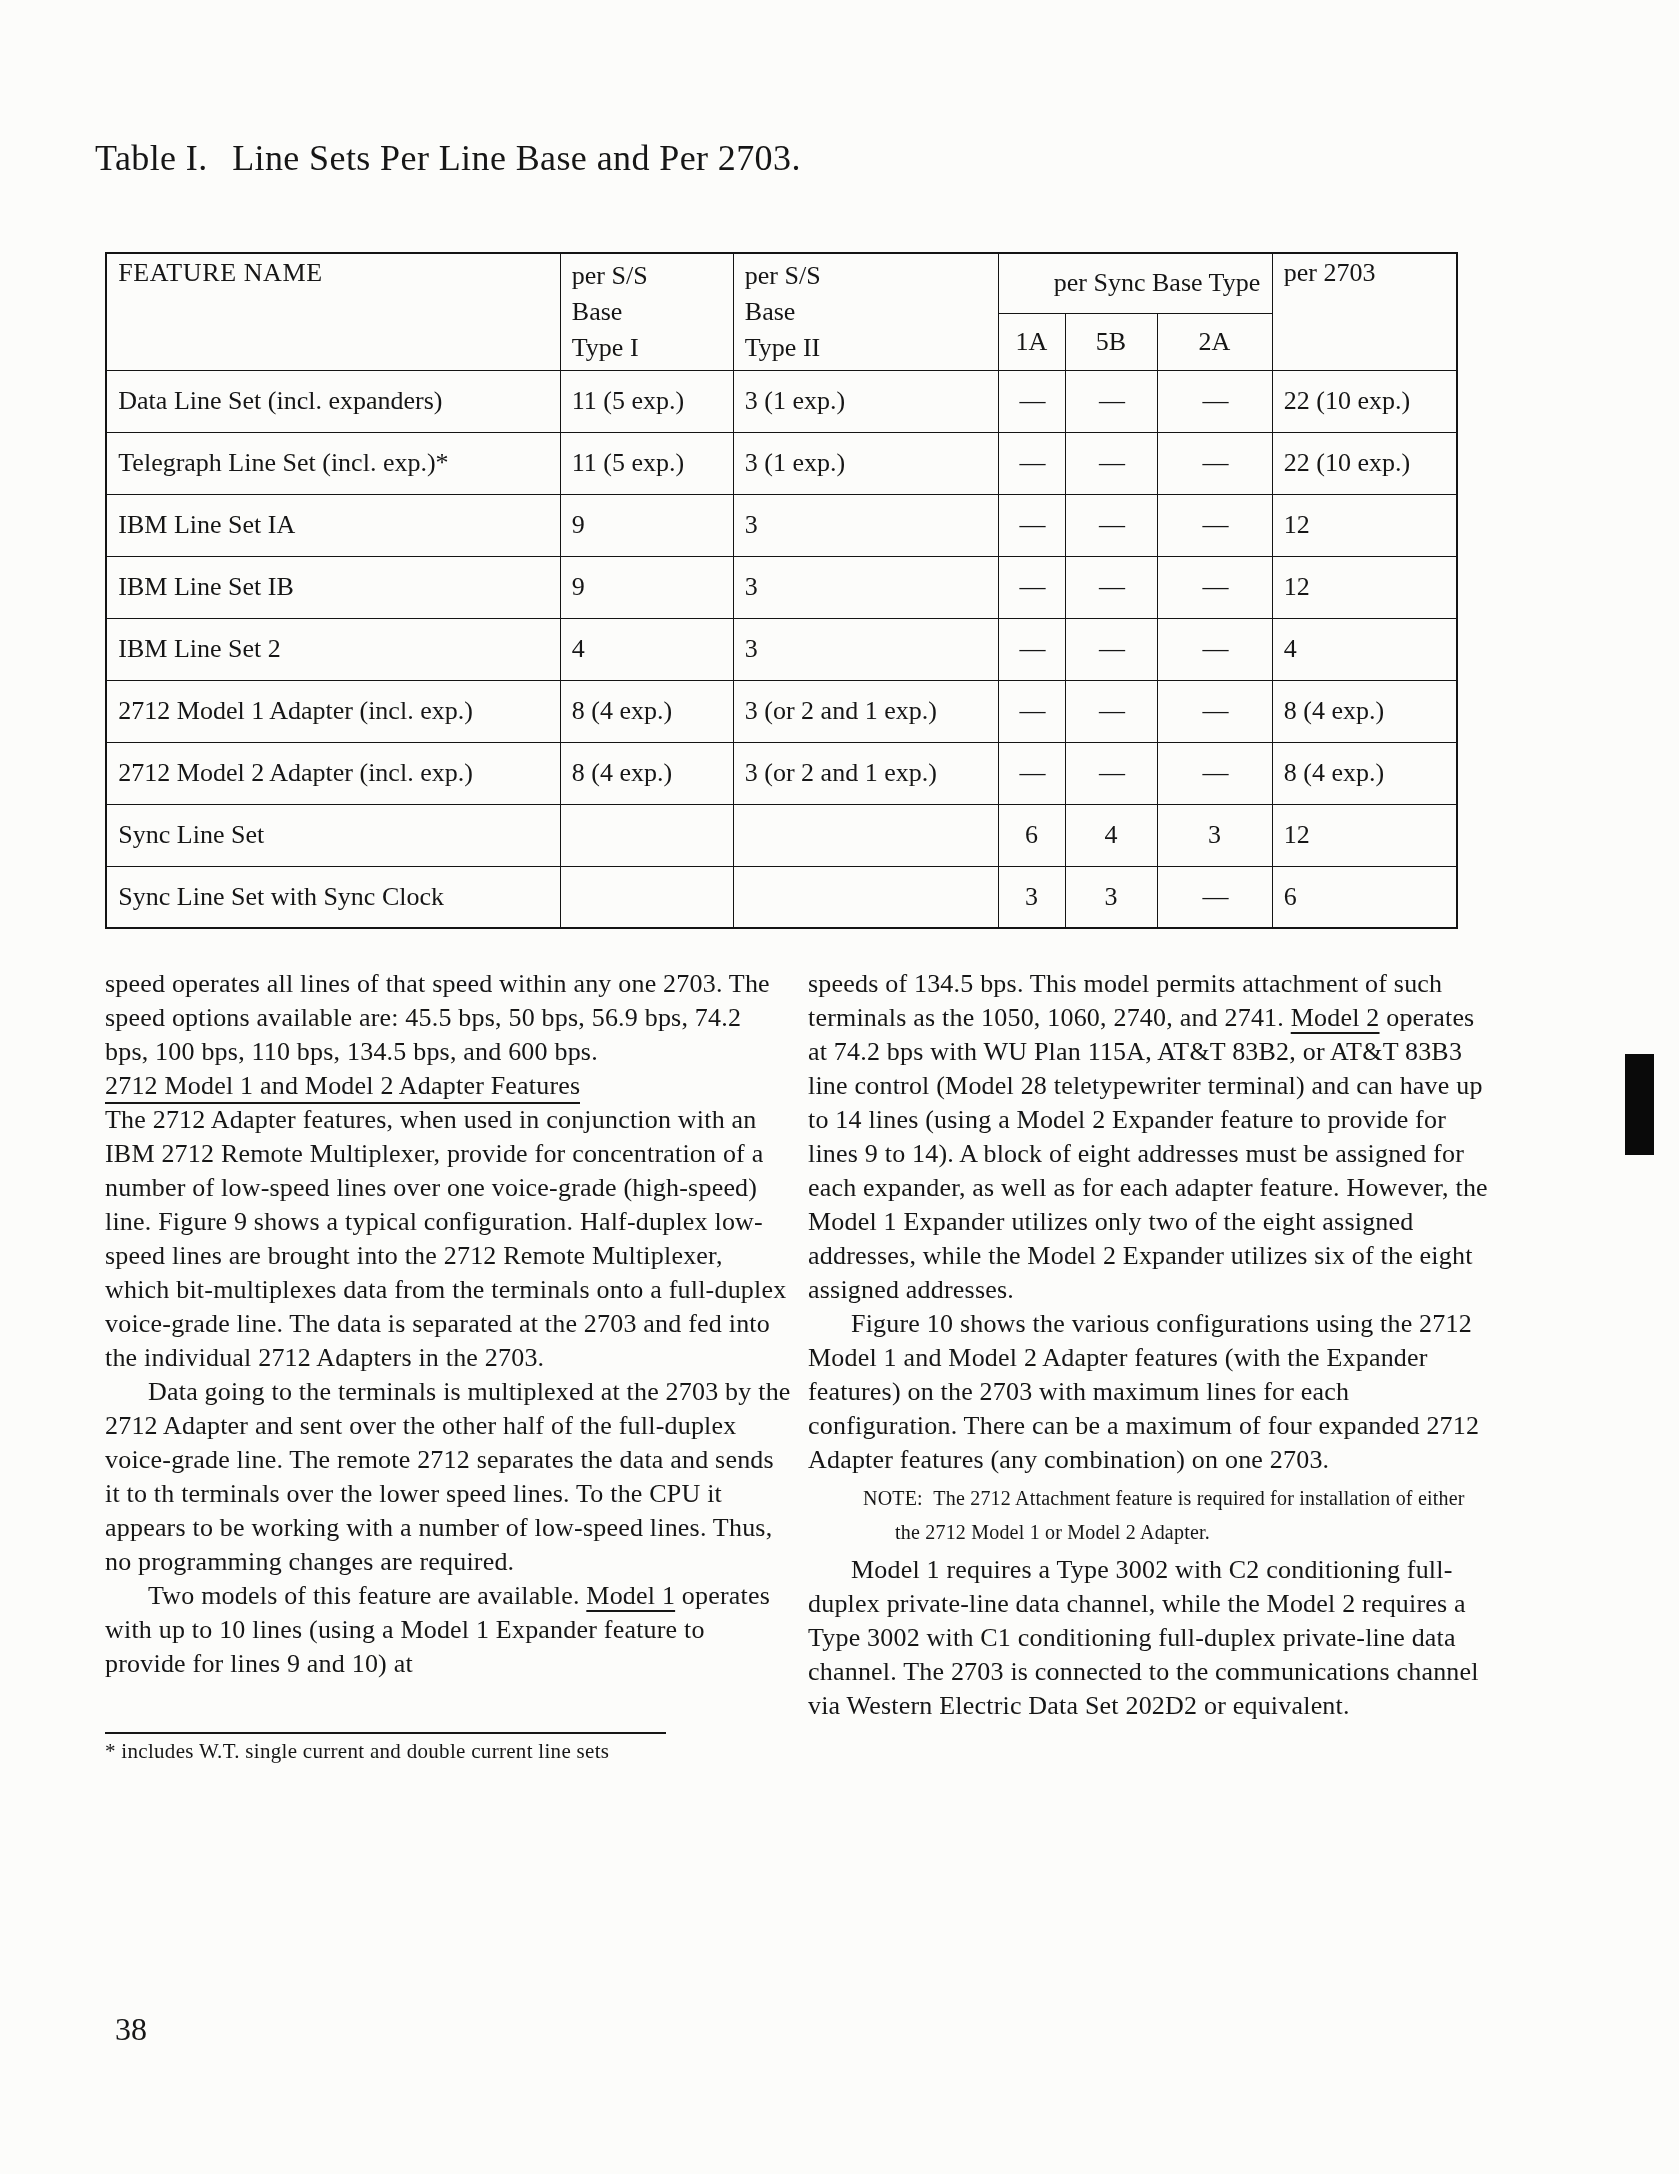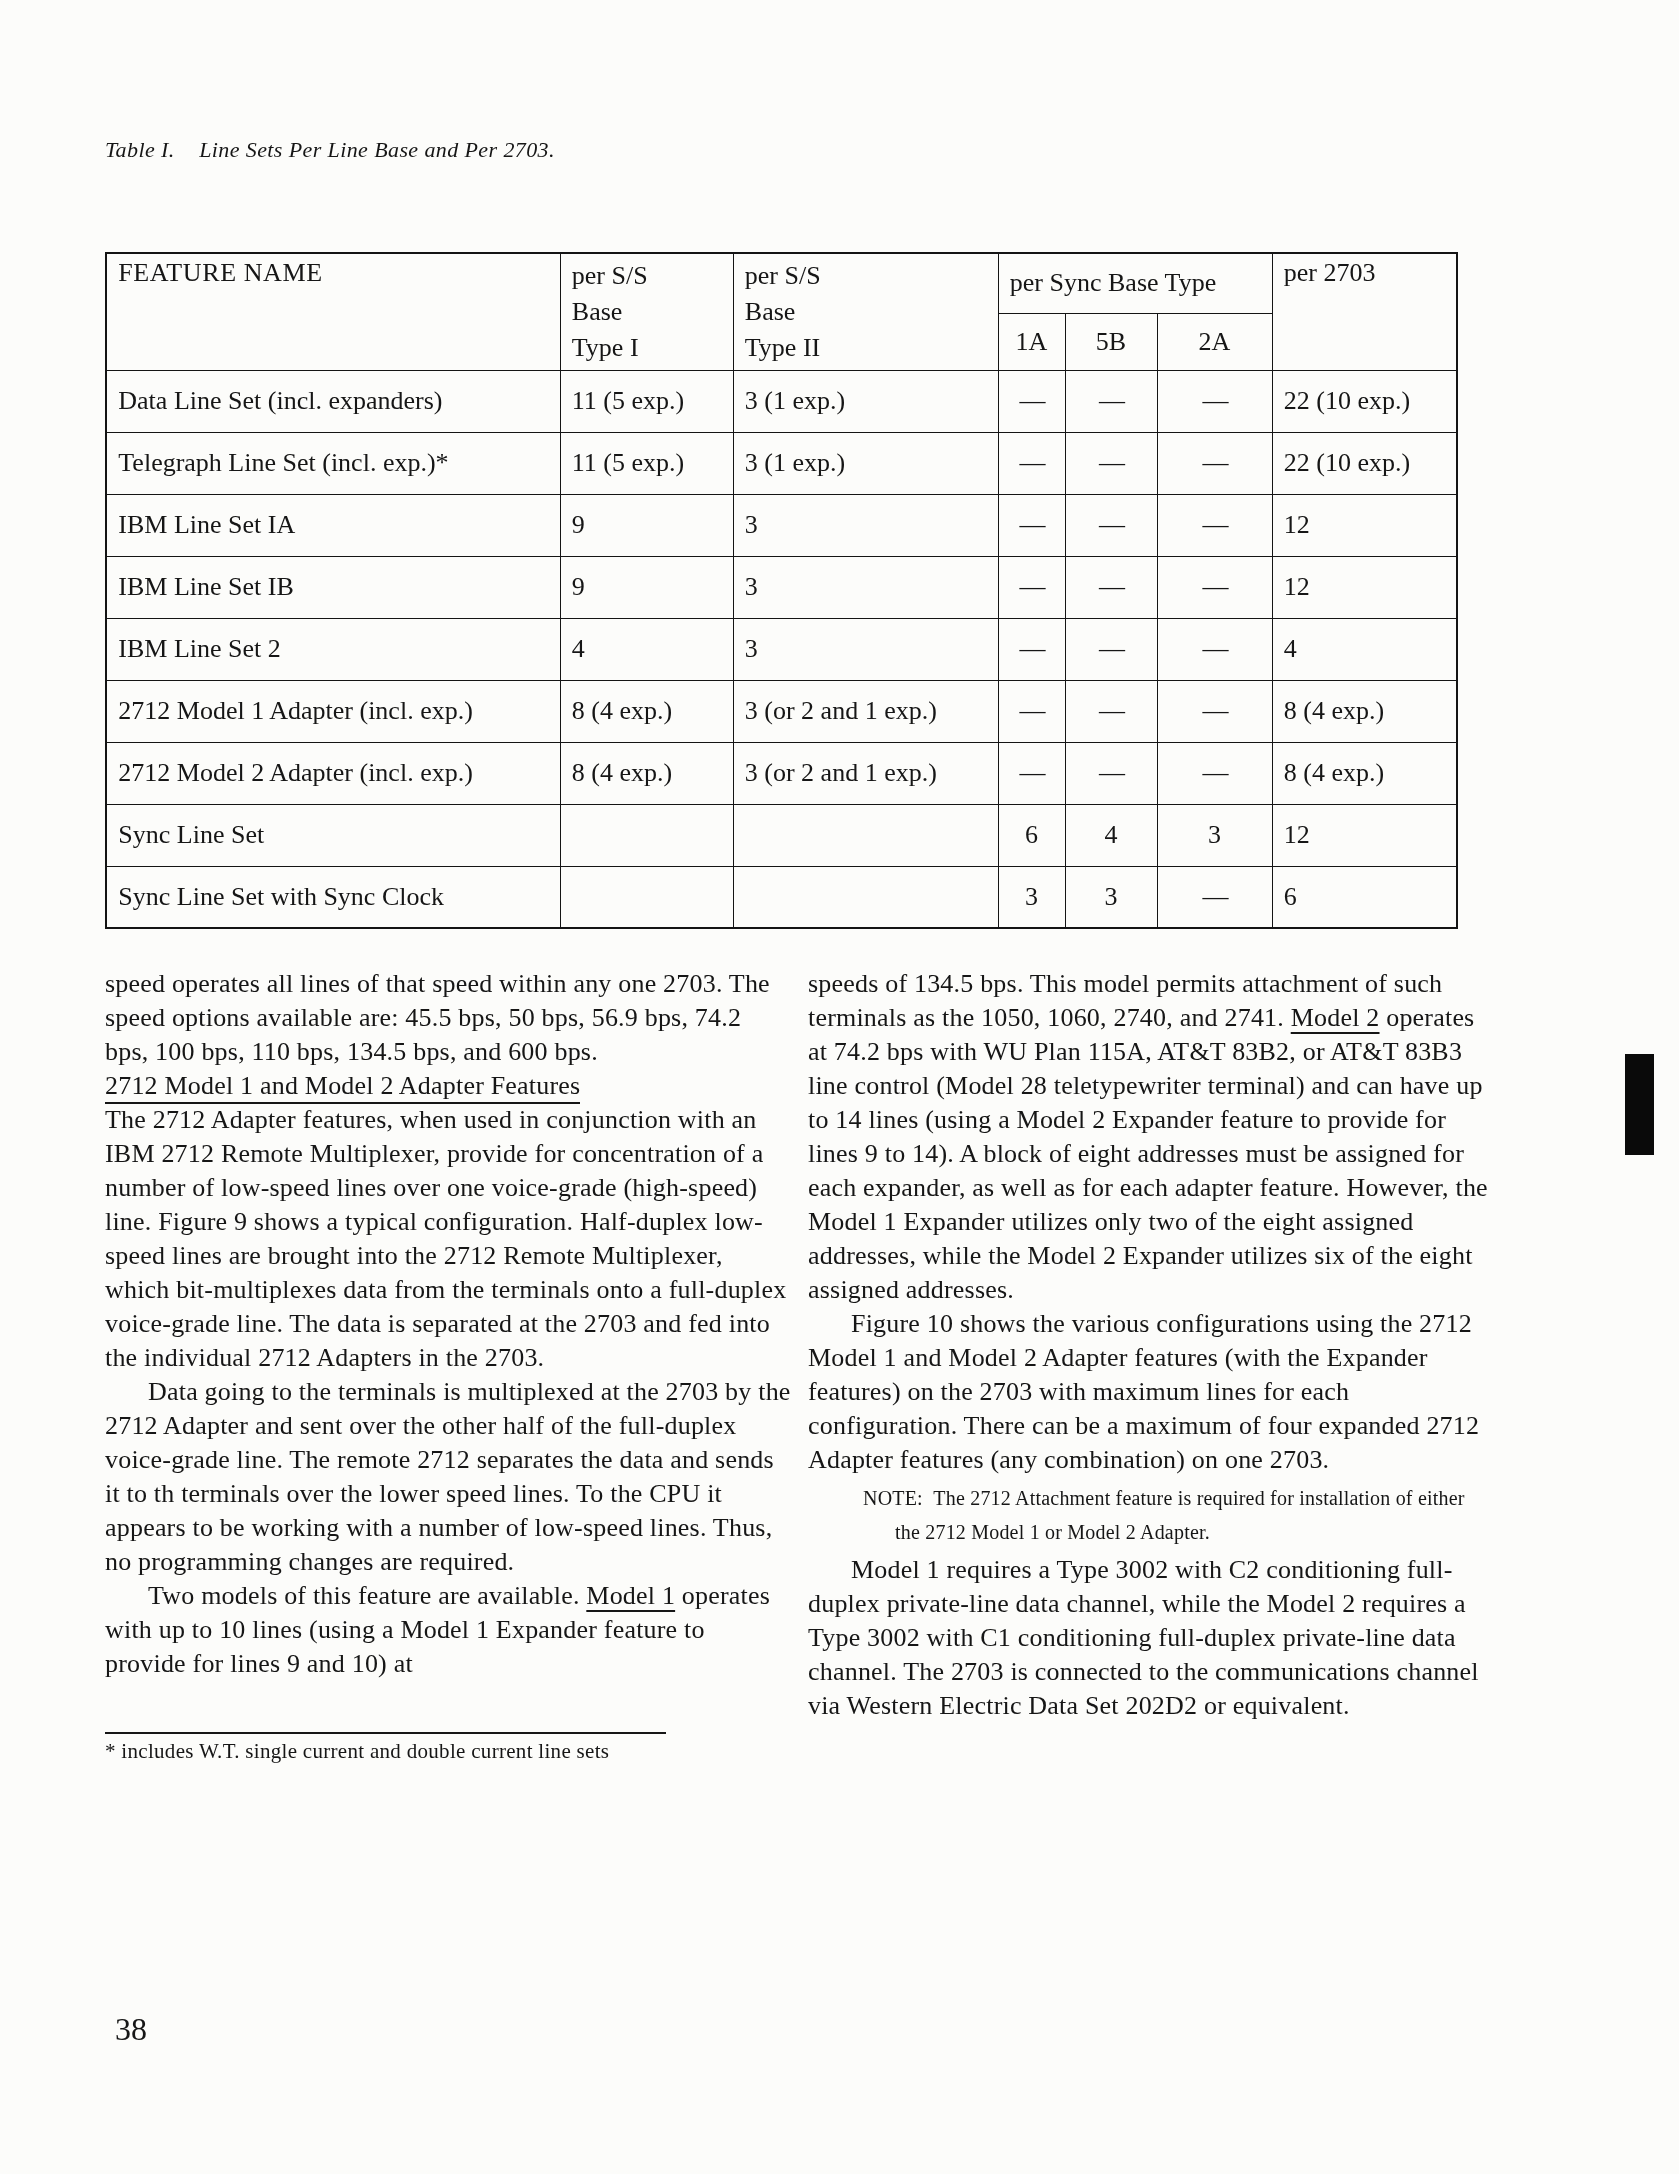"Table I. Line Sets Per" .page-title { font-size: 22px -> 36px; font-style: italic -> none; left: 105px -> 95px }
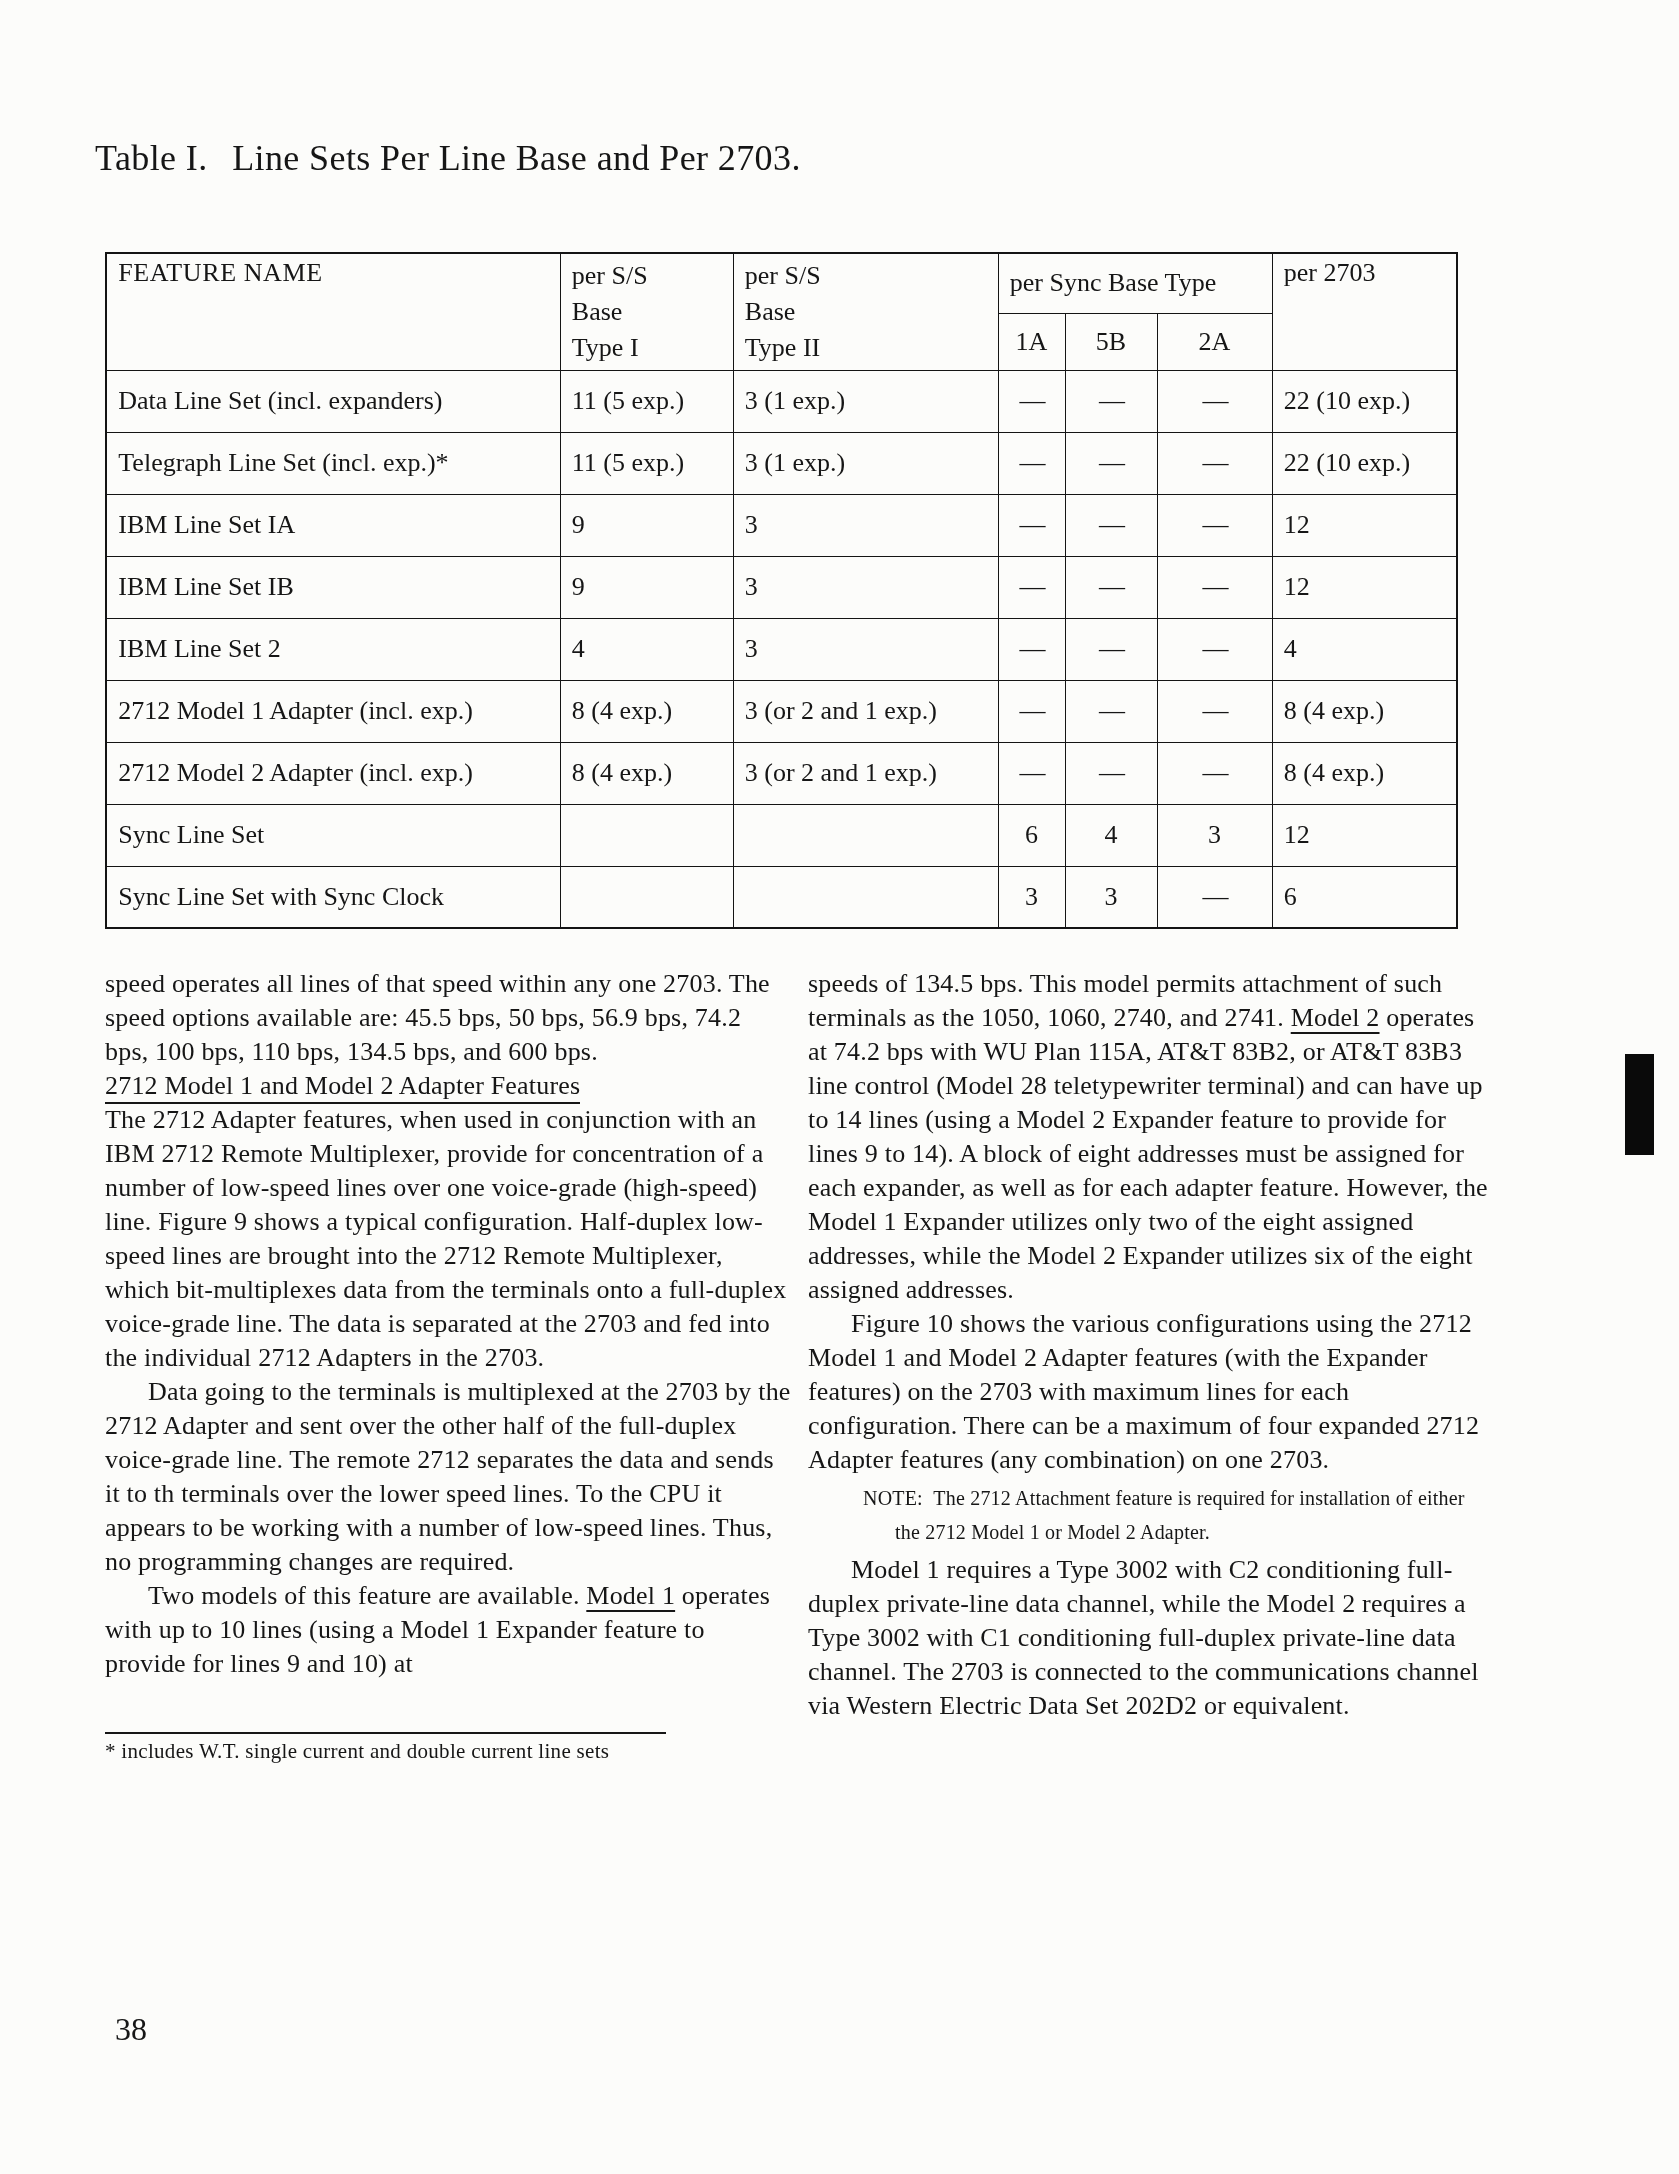"per Sync Base Type" .th-sync { text-align: left -> right }
